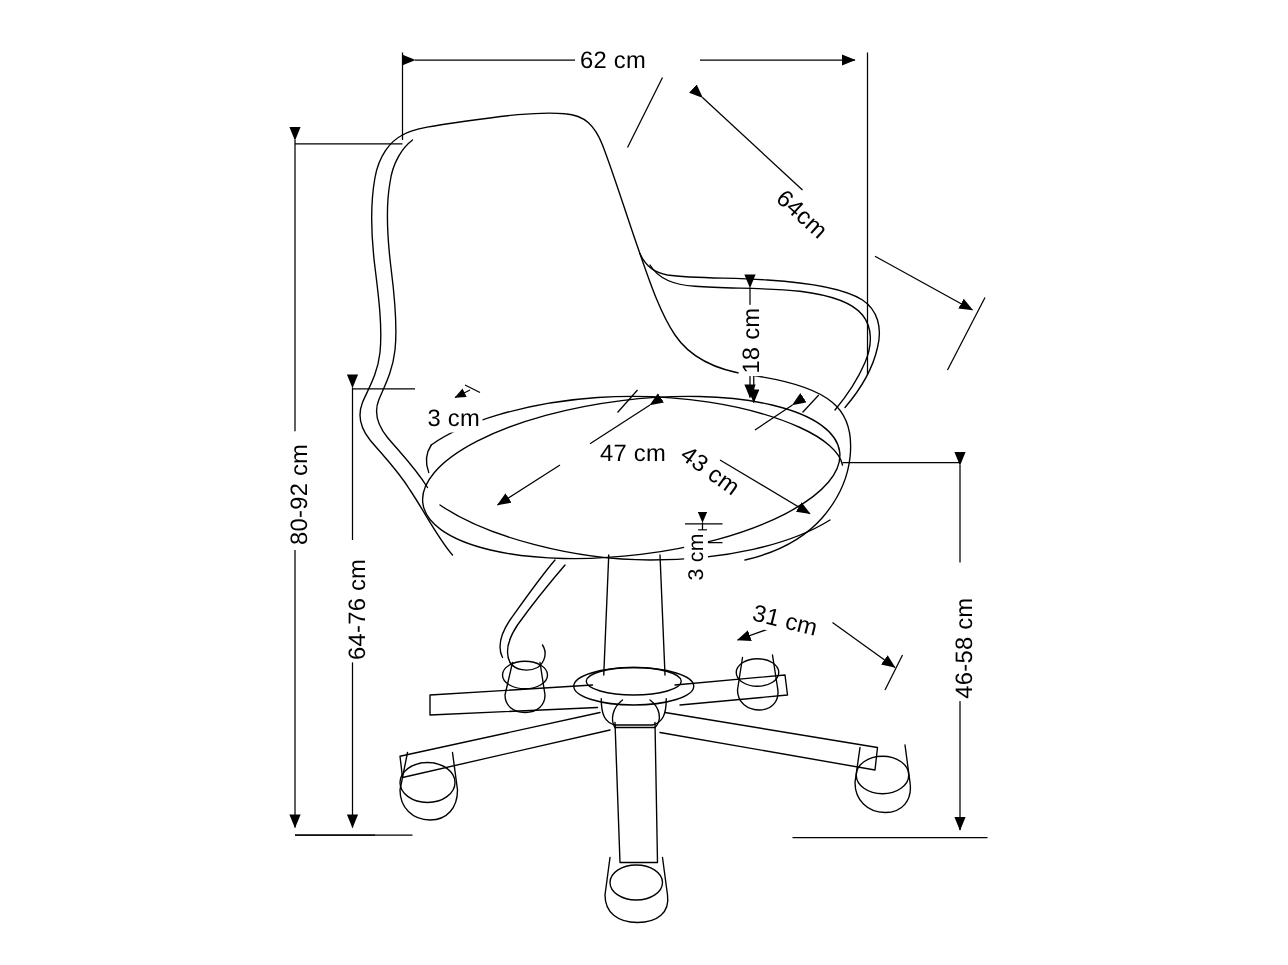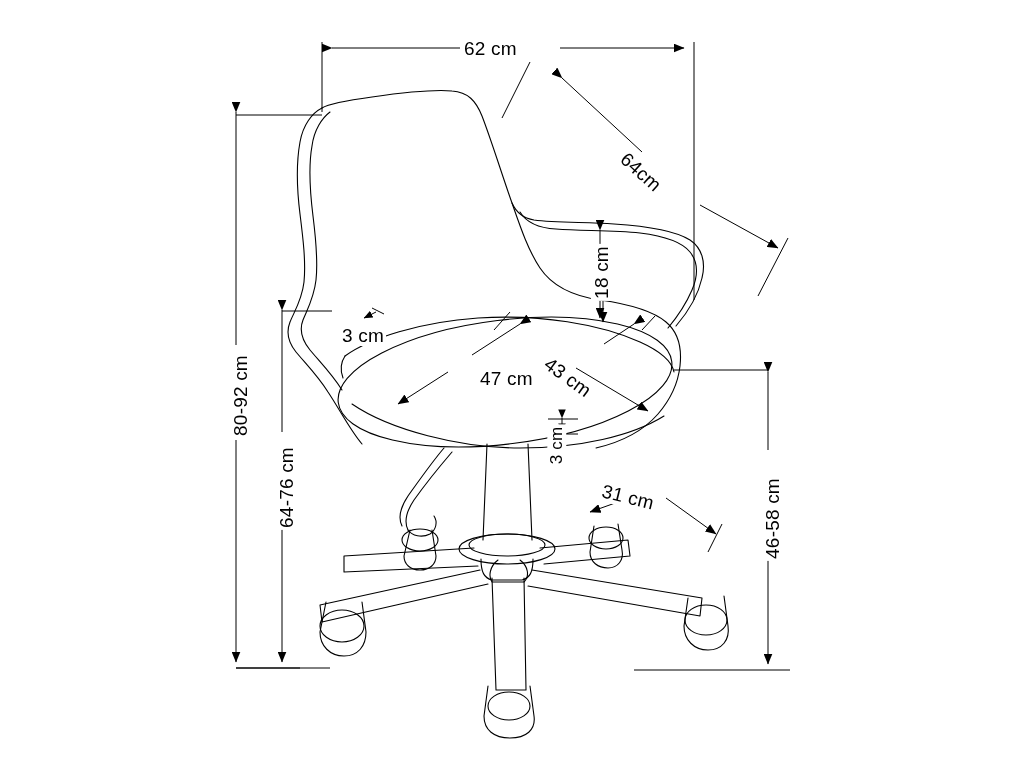"47 cm" div.lbl { top: 368px -> 353px }
